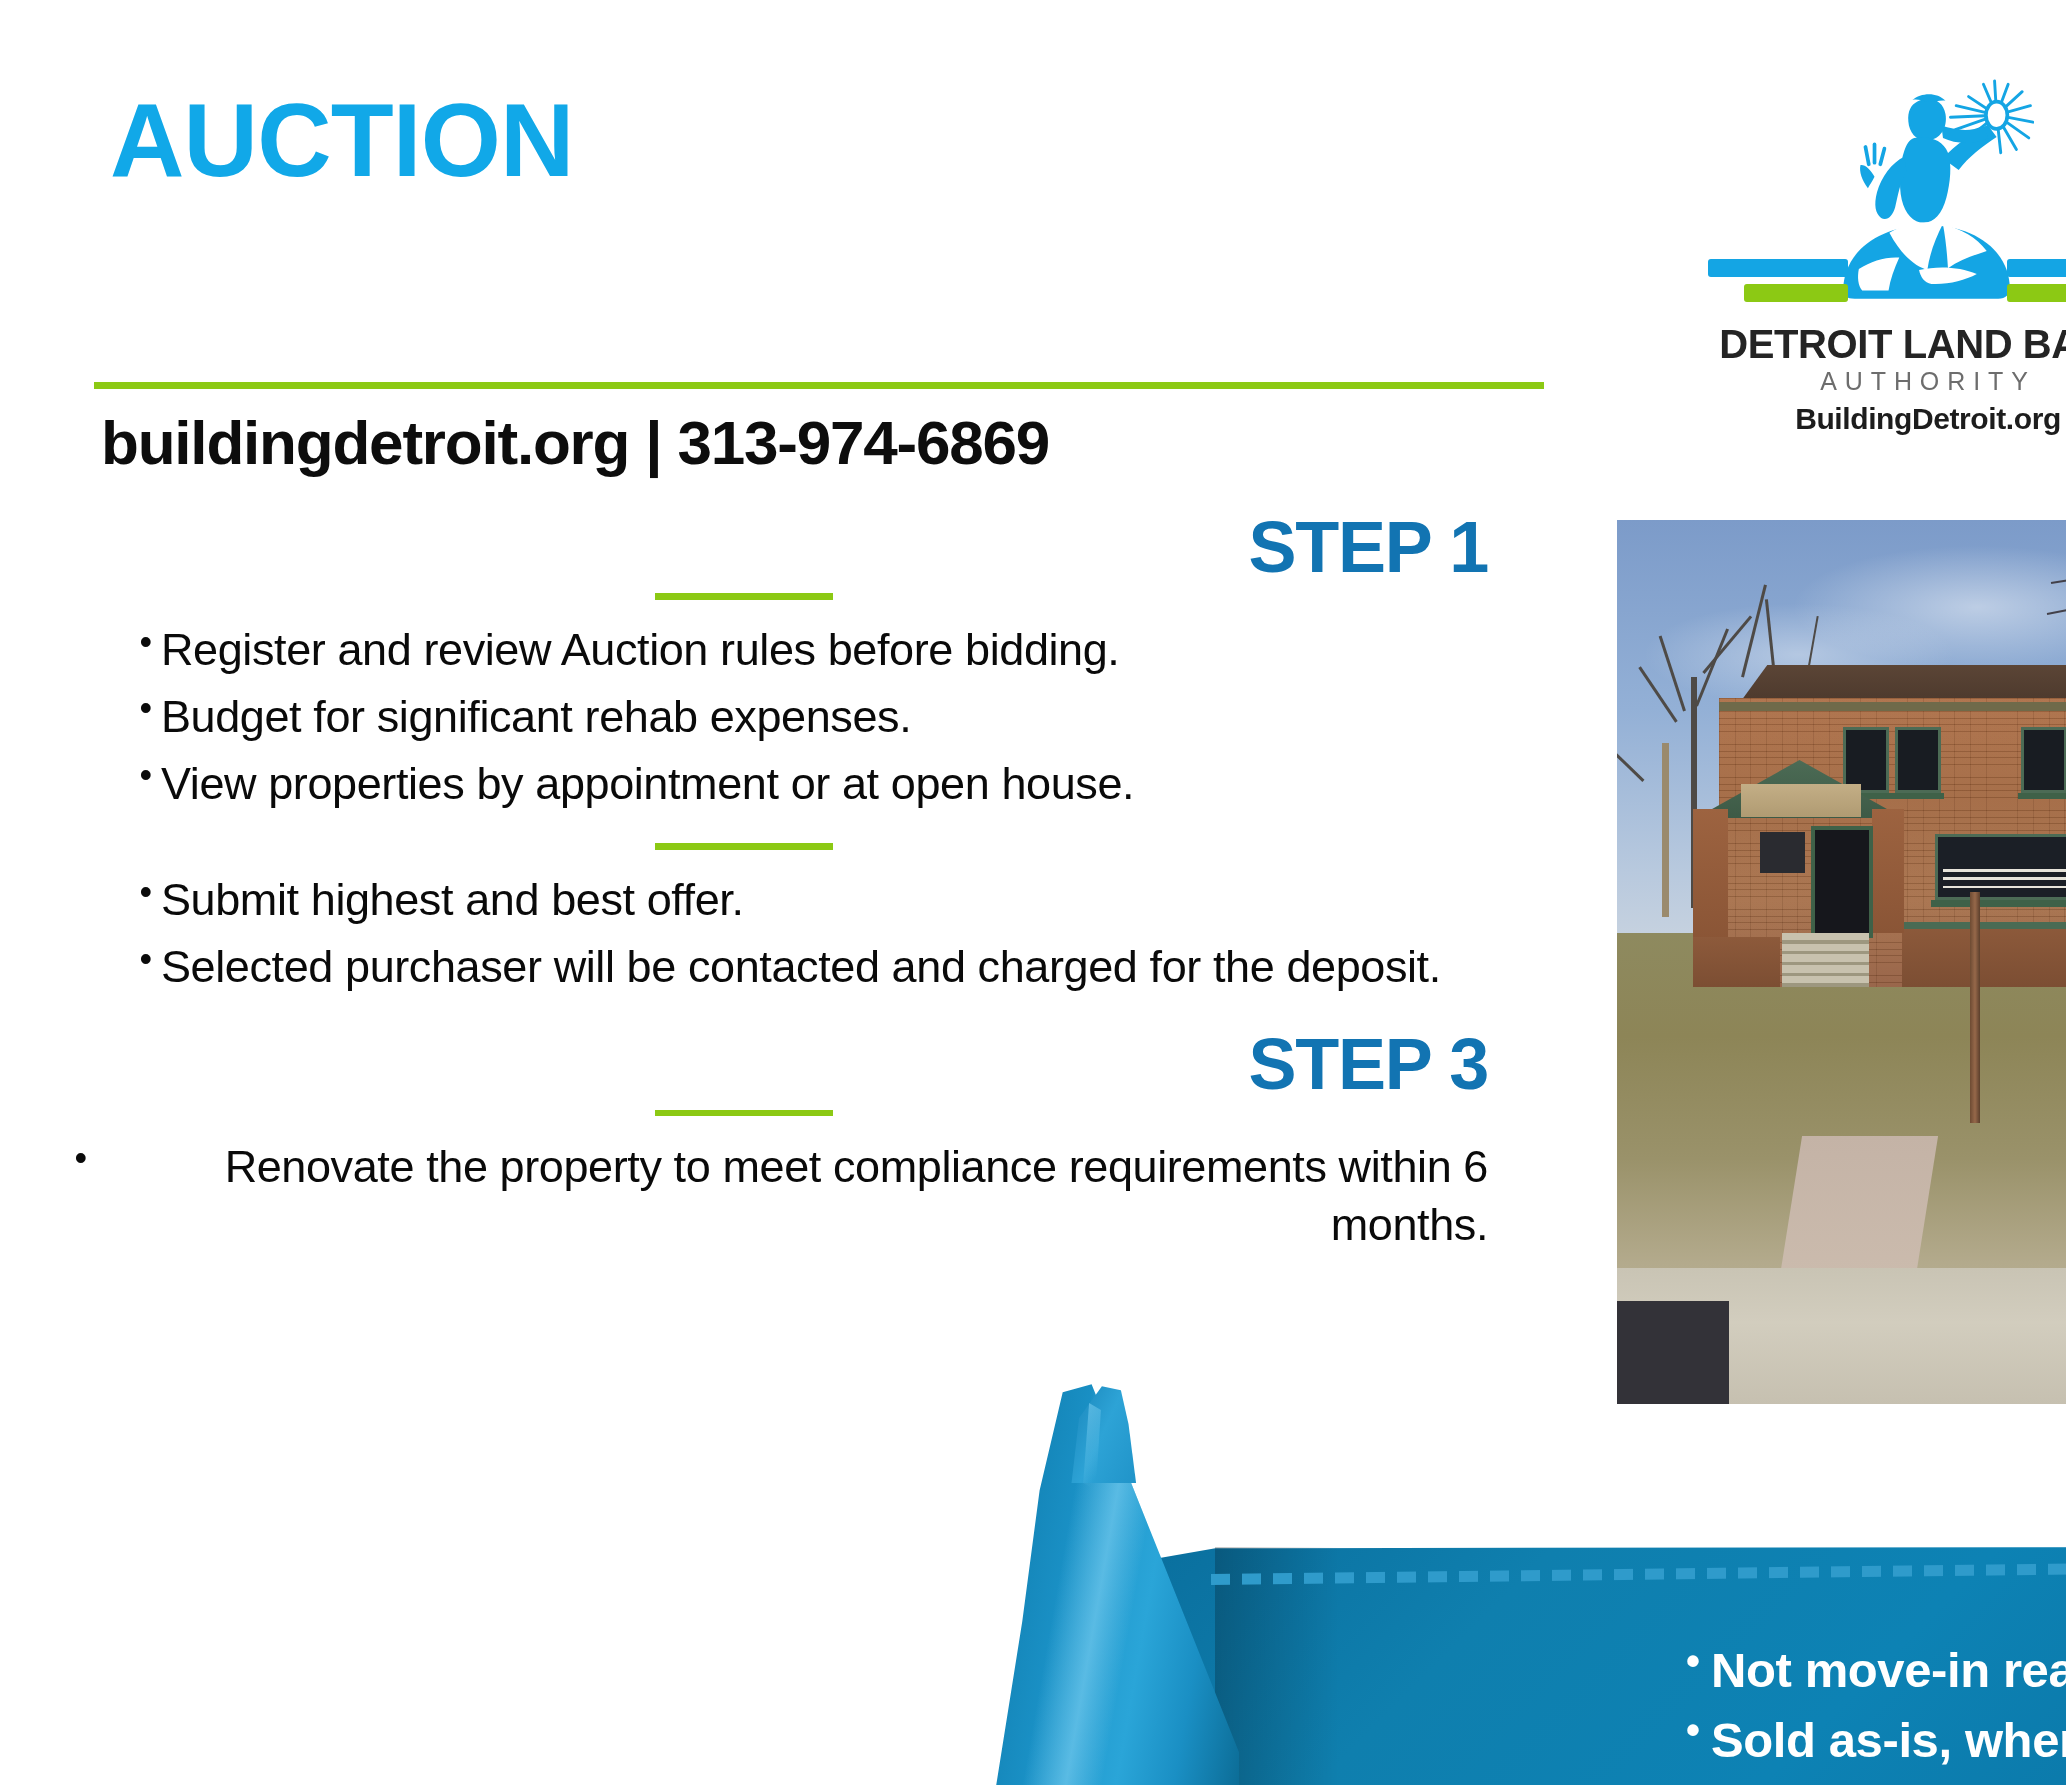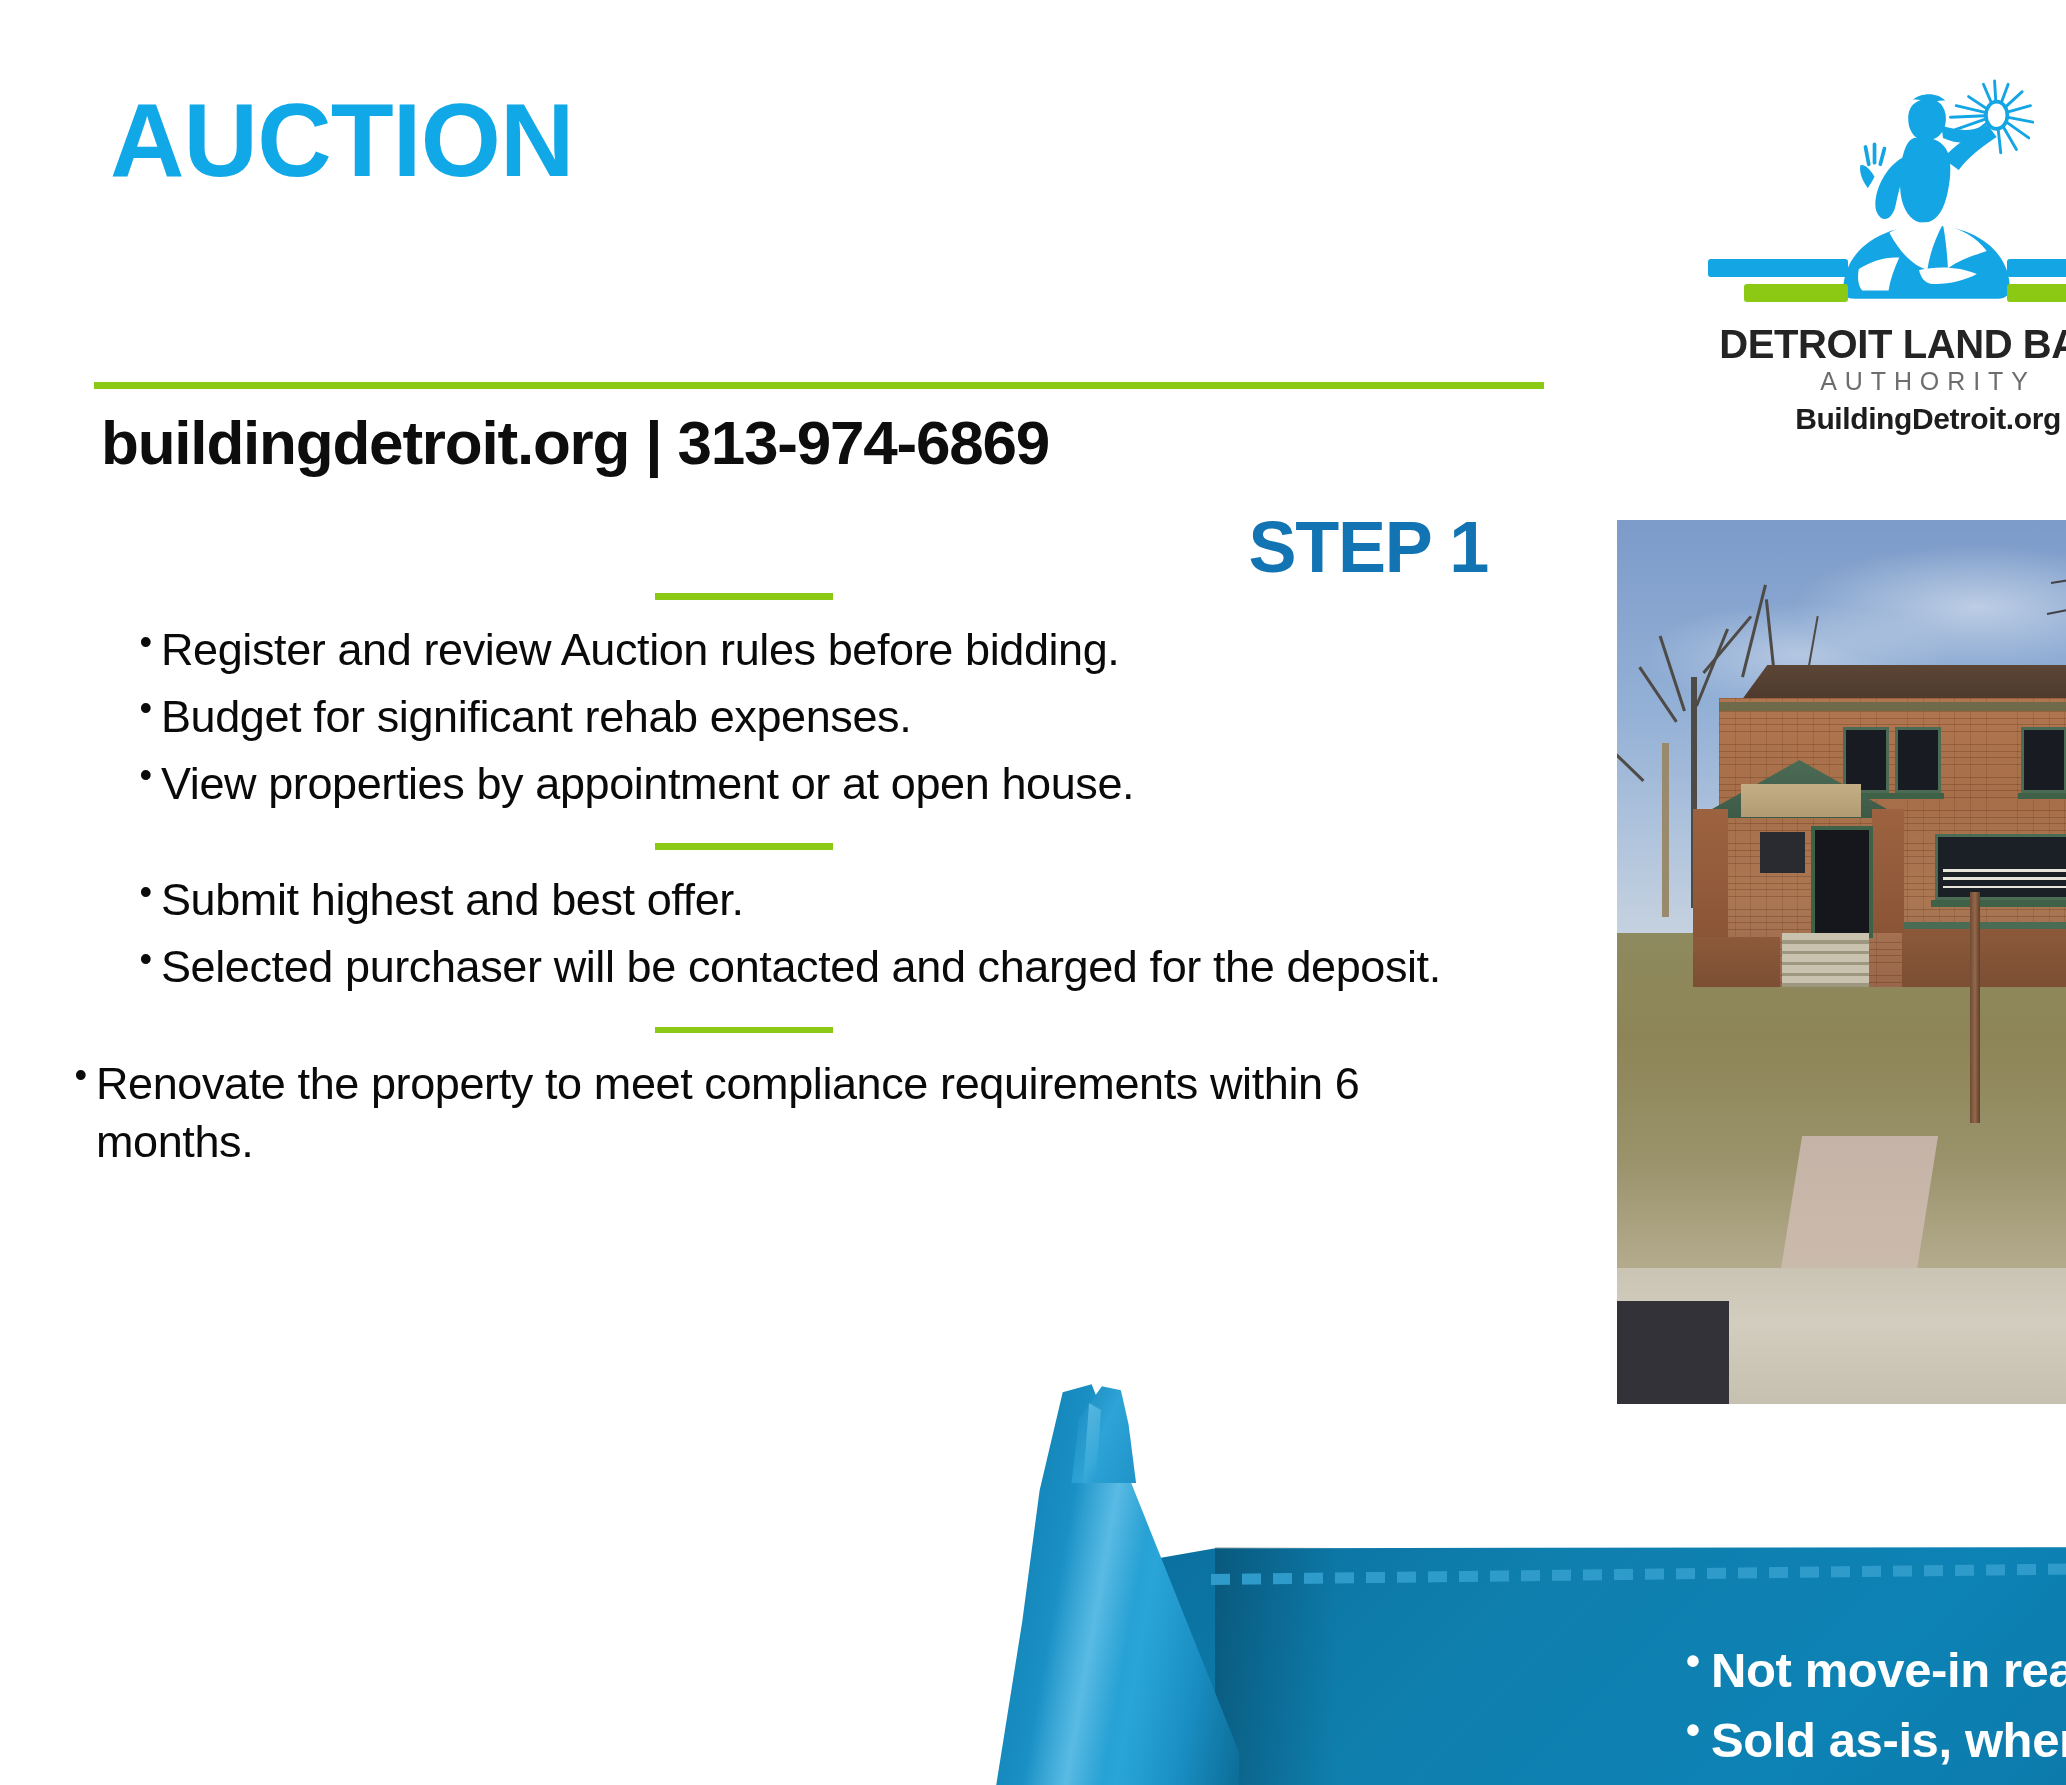"STEP 3" span.step-title { html: none -> <span>STEP 3</span> }
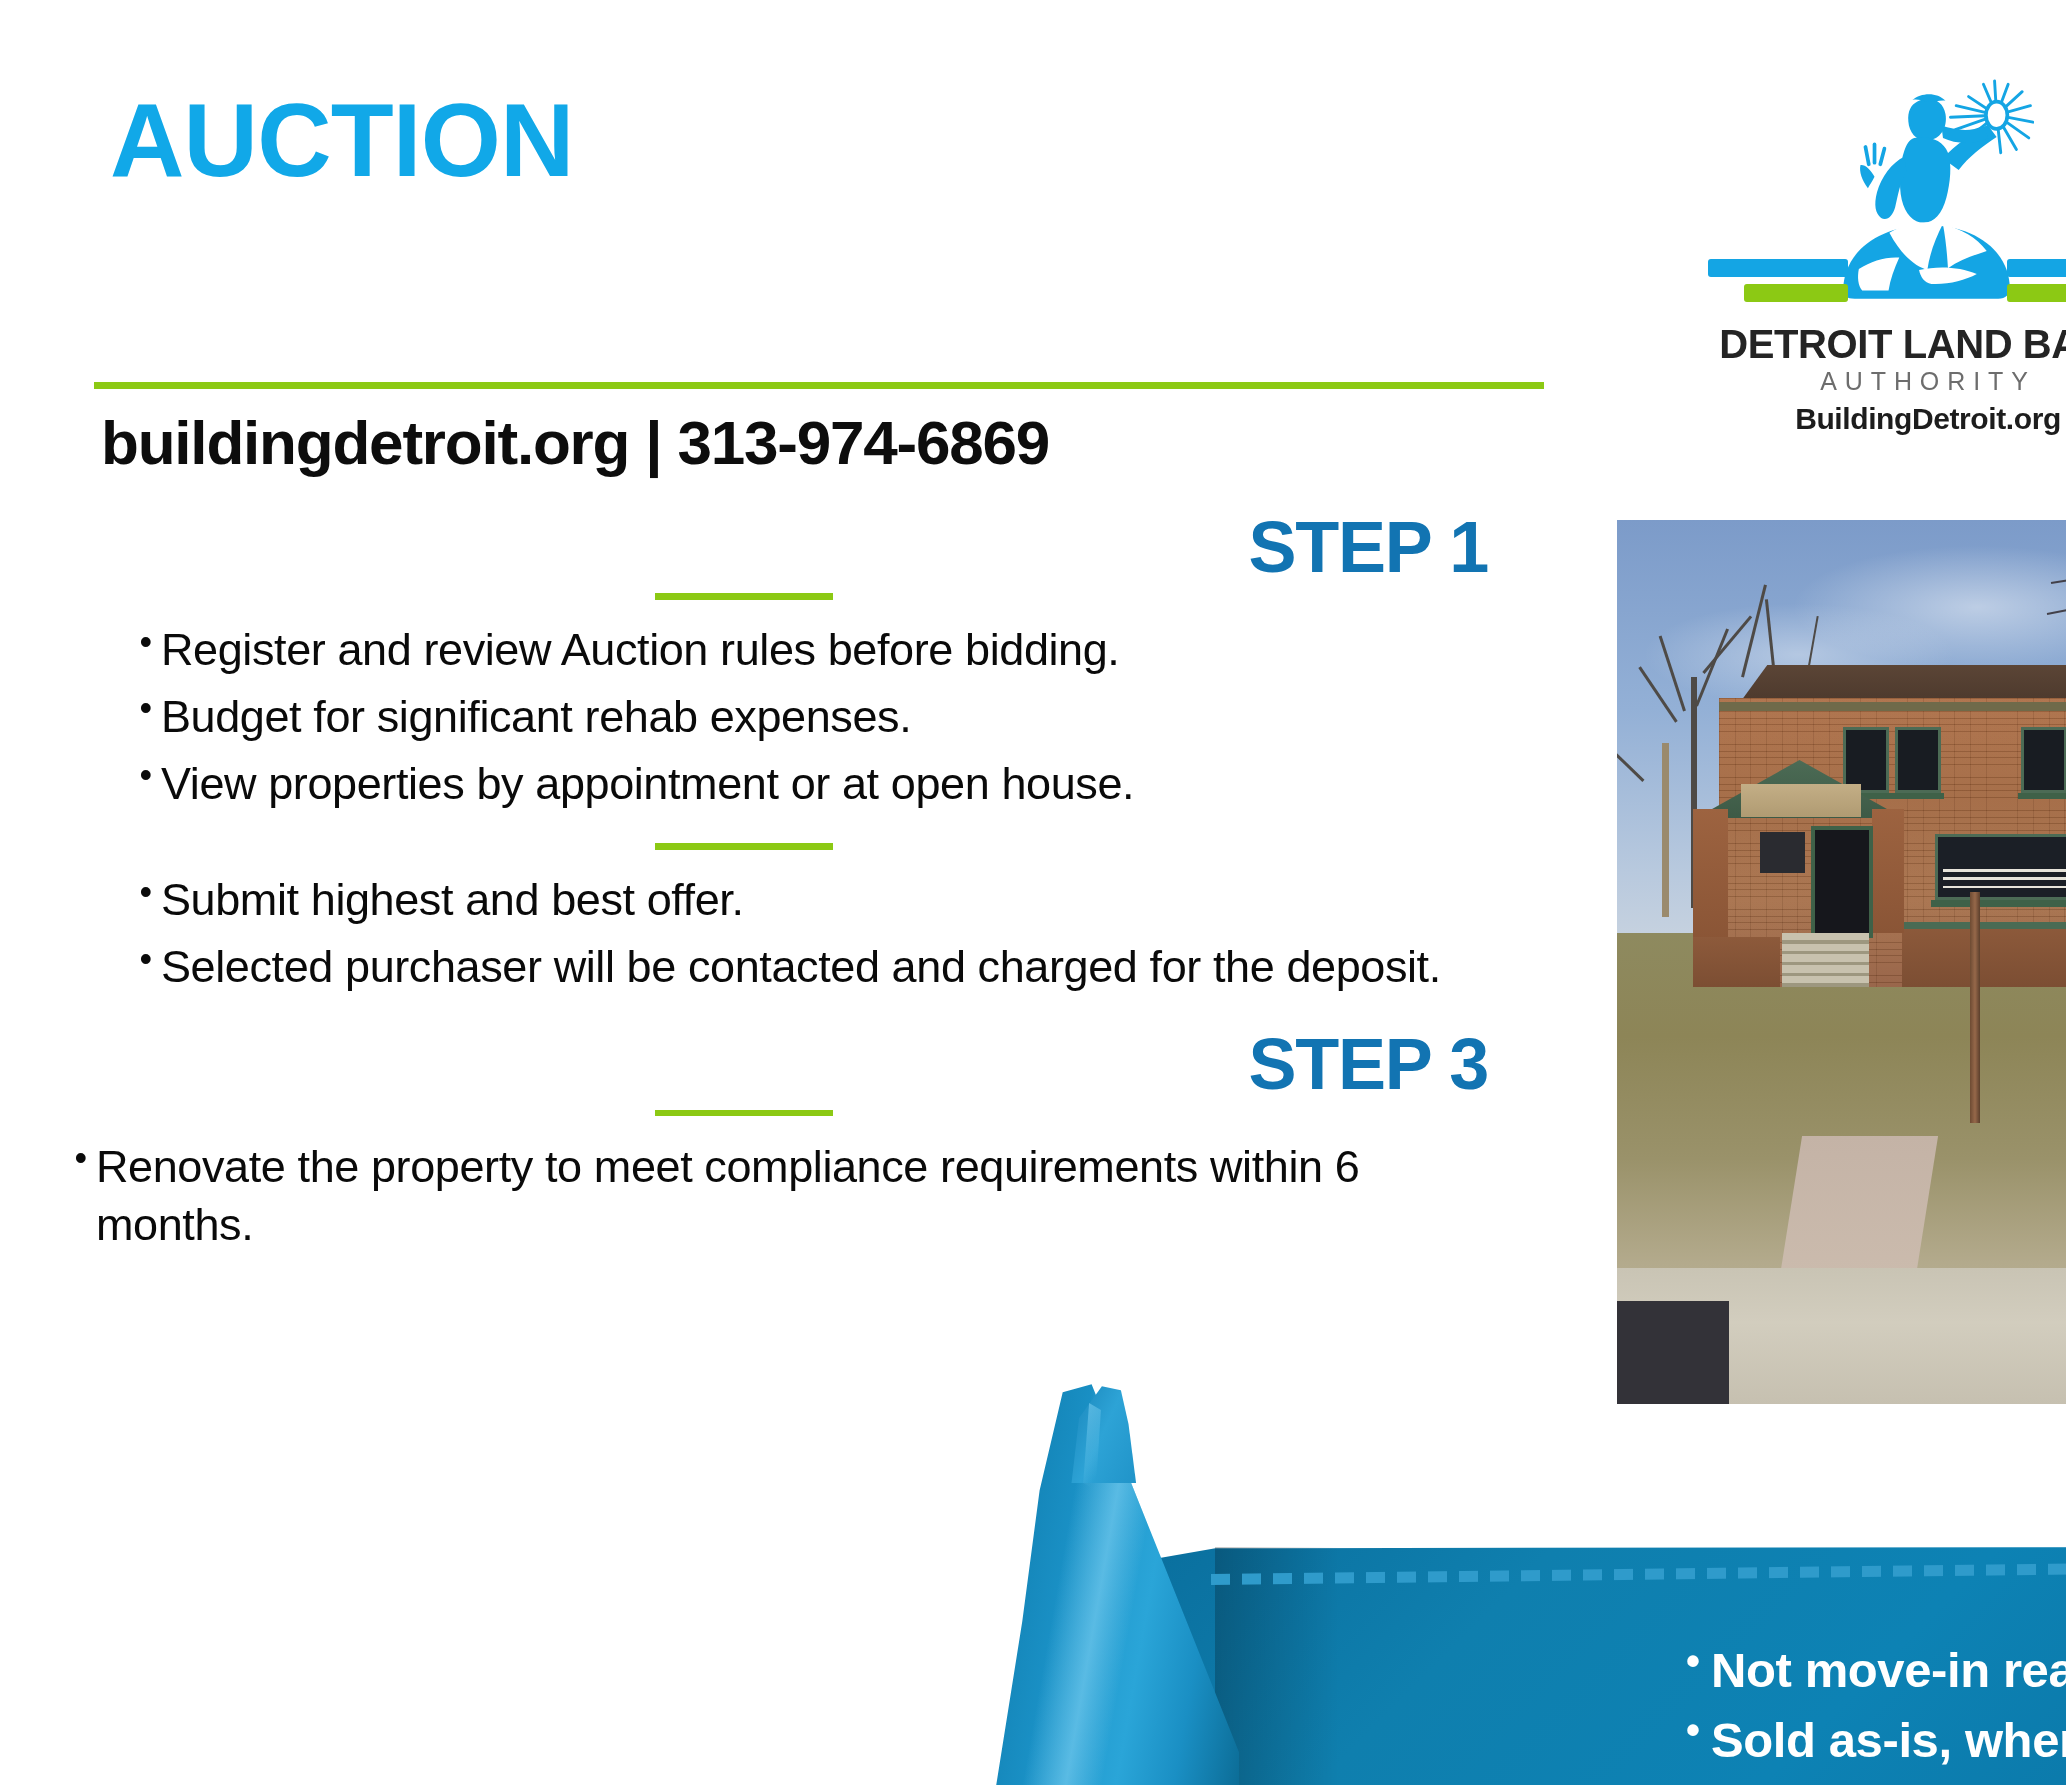"Renovate the property to meet" .step-list.s3 { text-align: none -> right }
